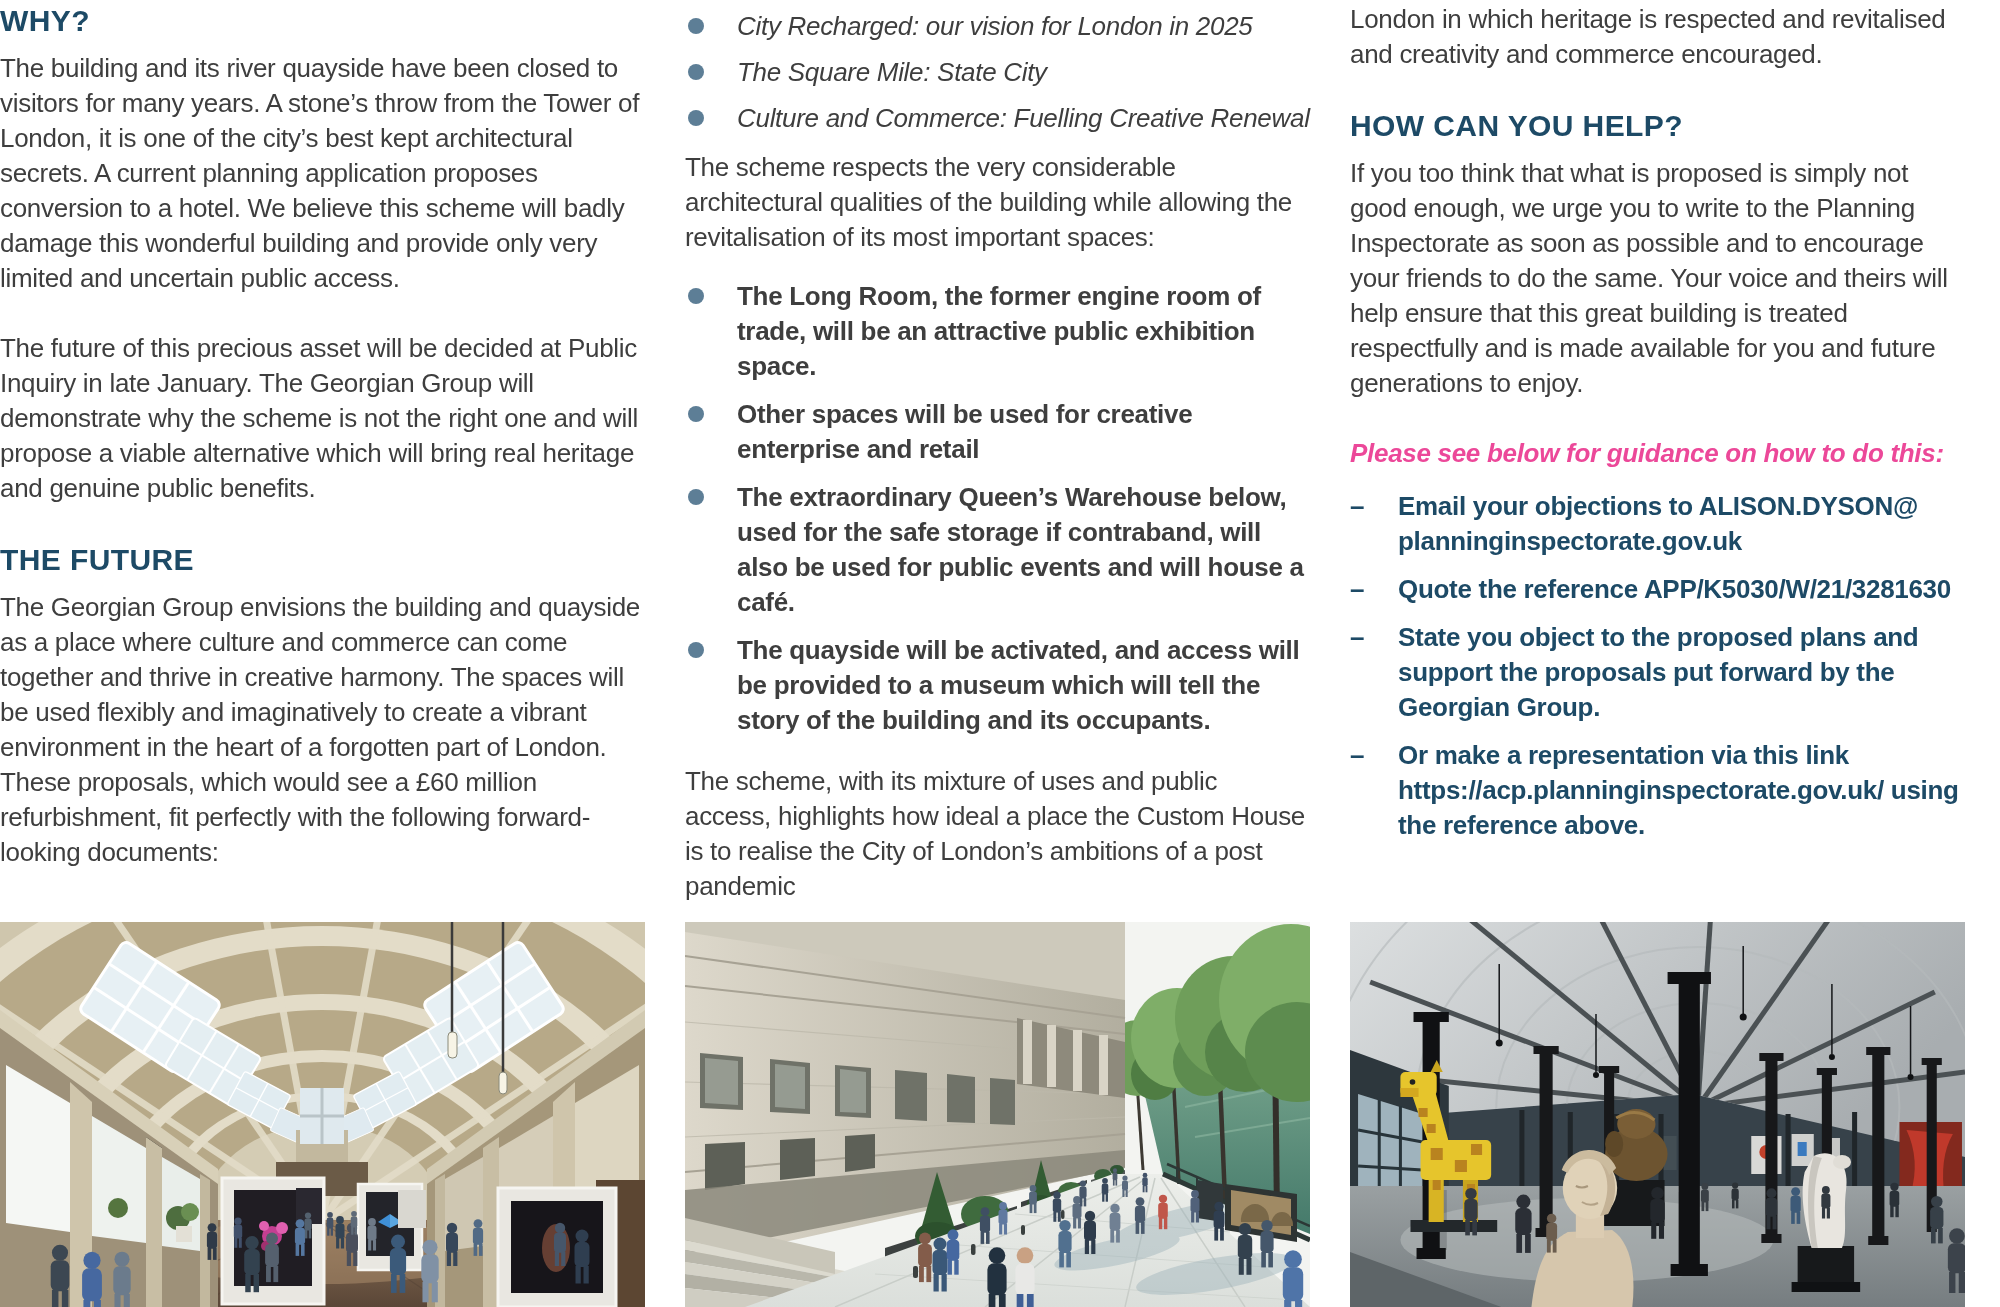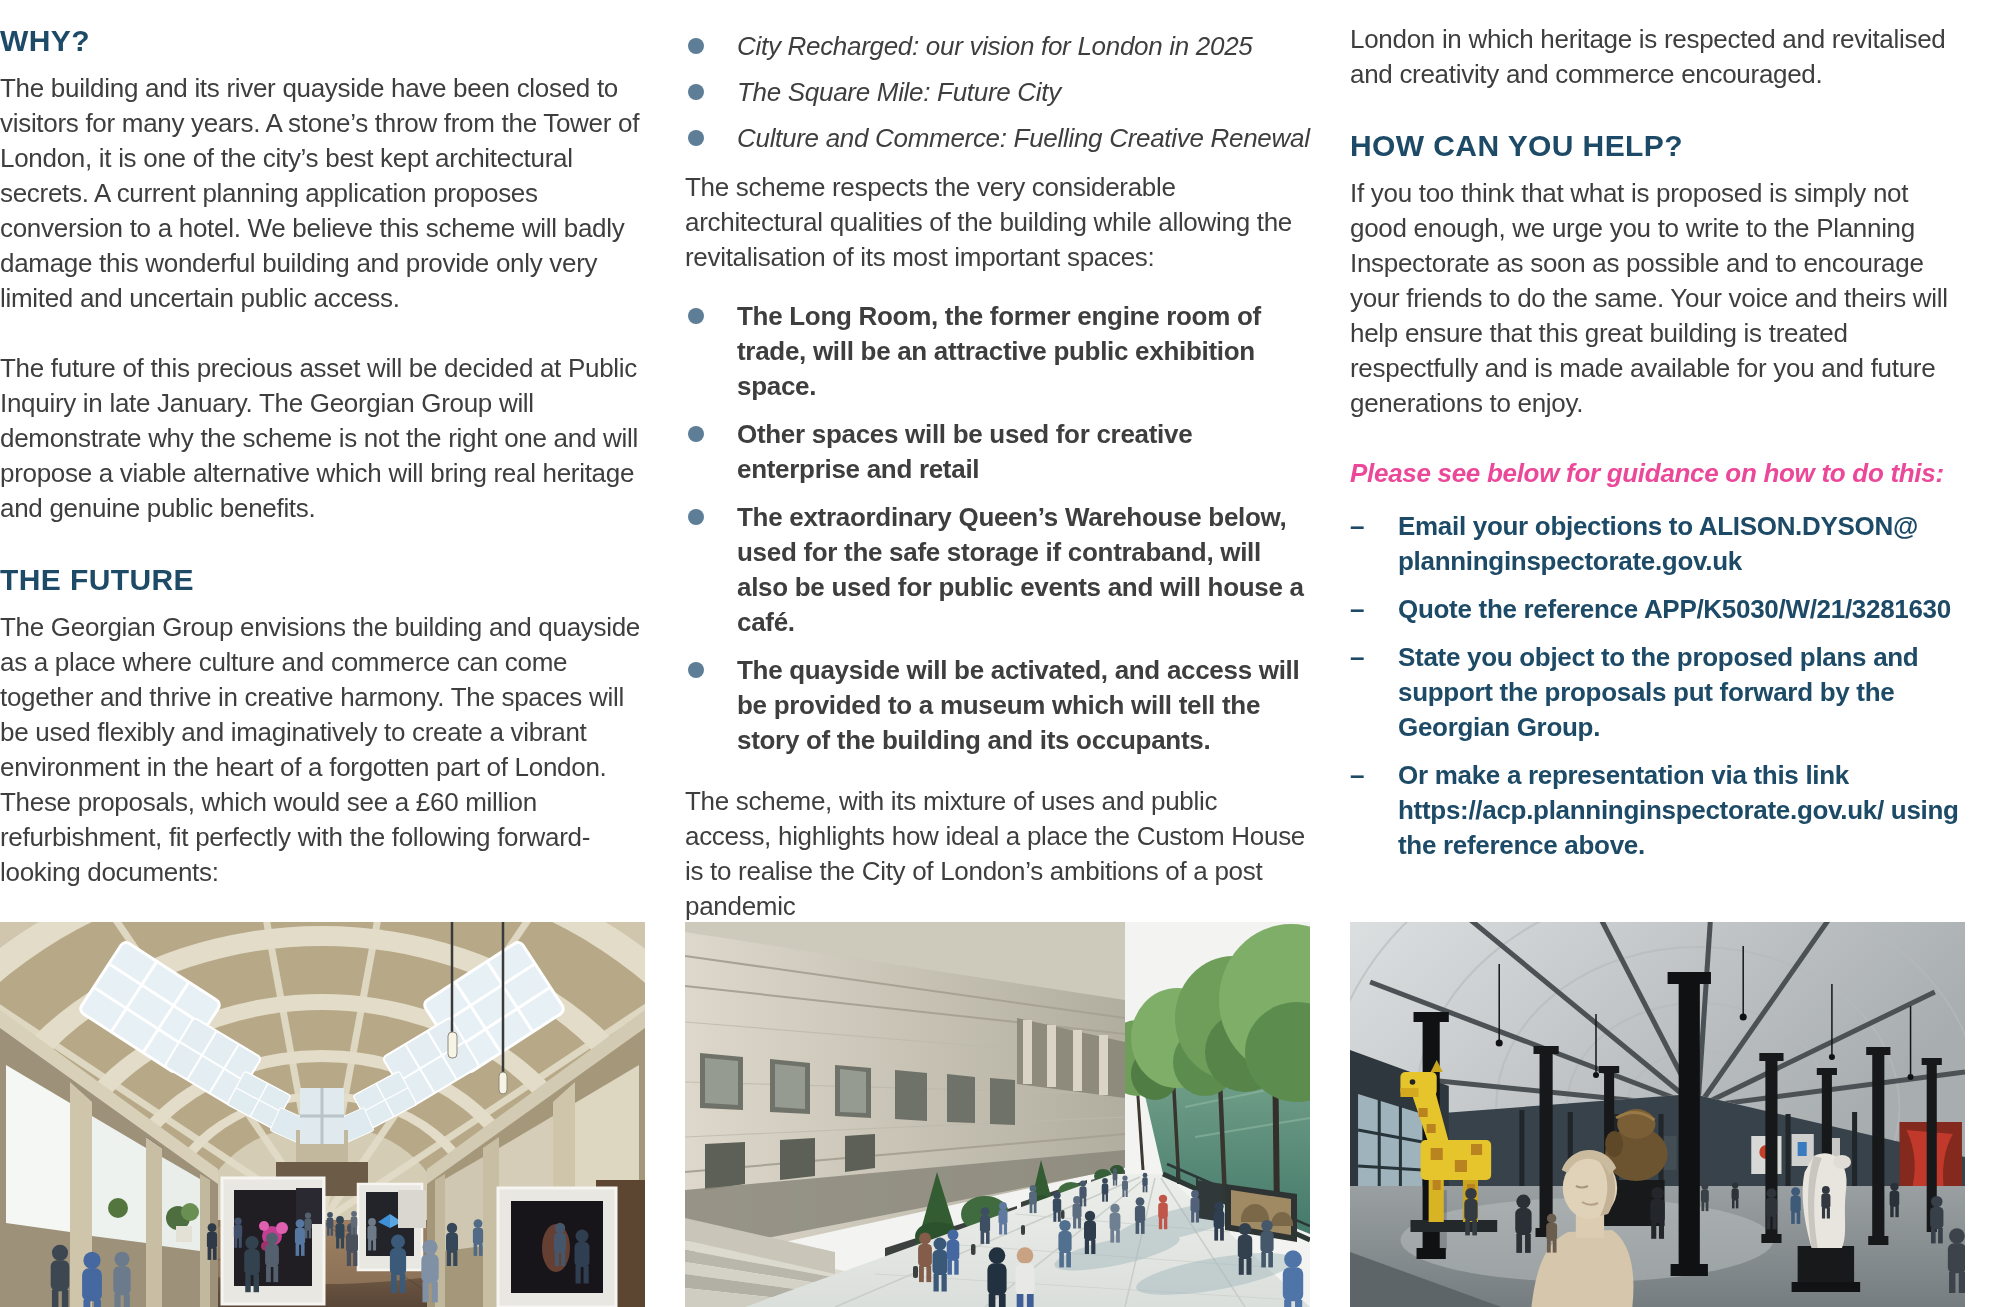"WHY?" .cols { padding-top: 22px -> 2px }
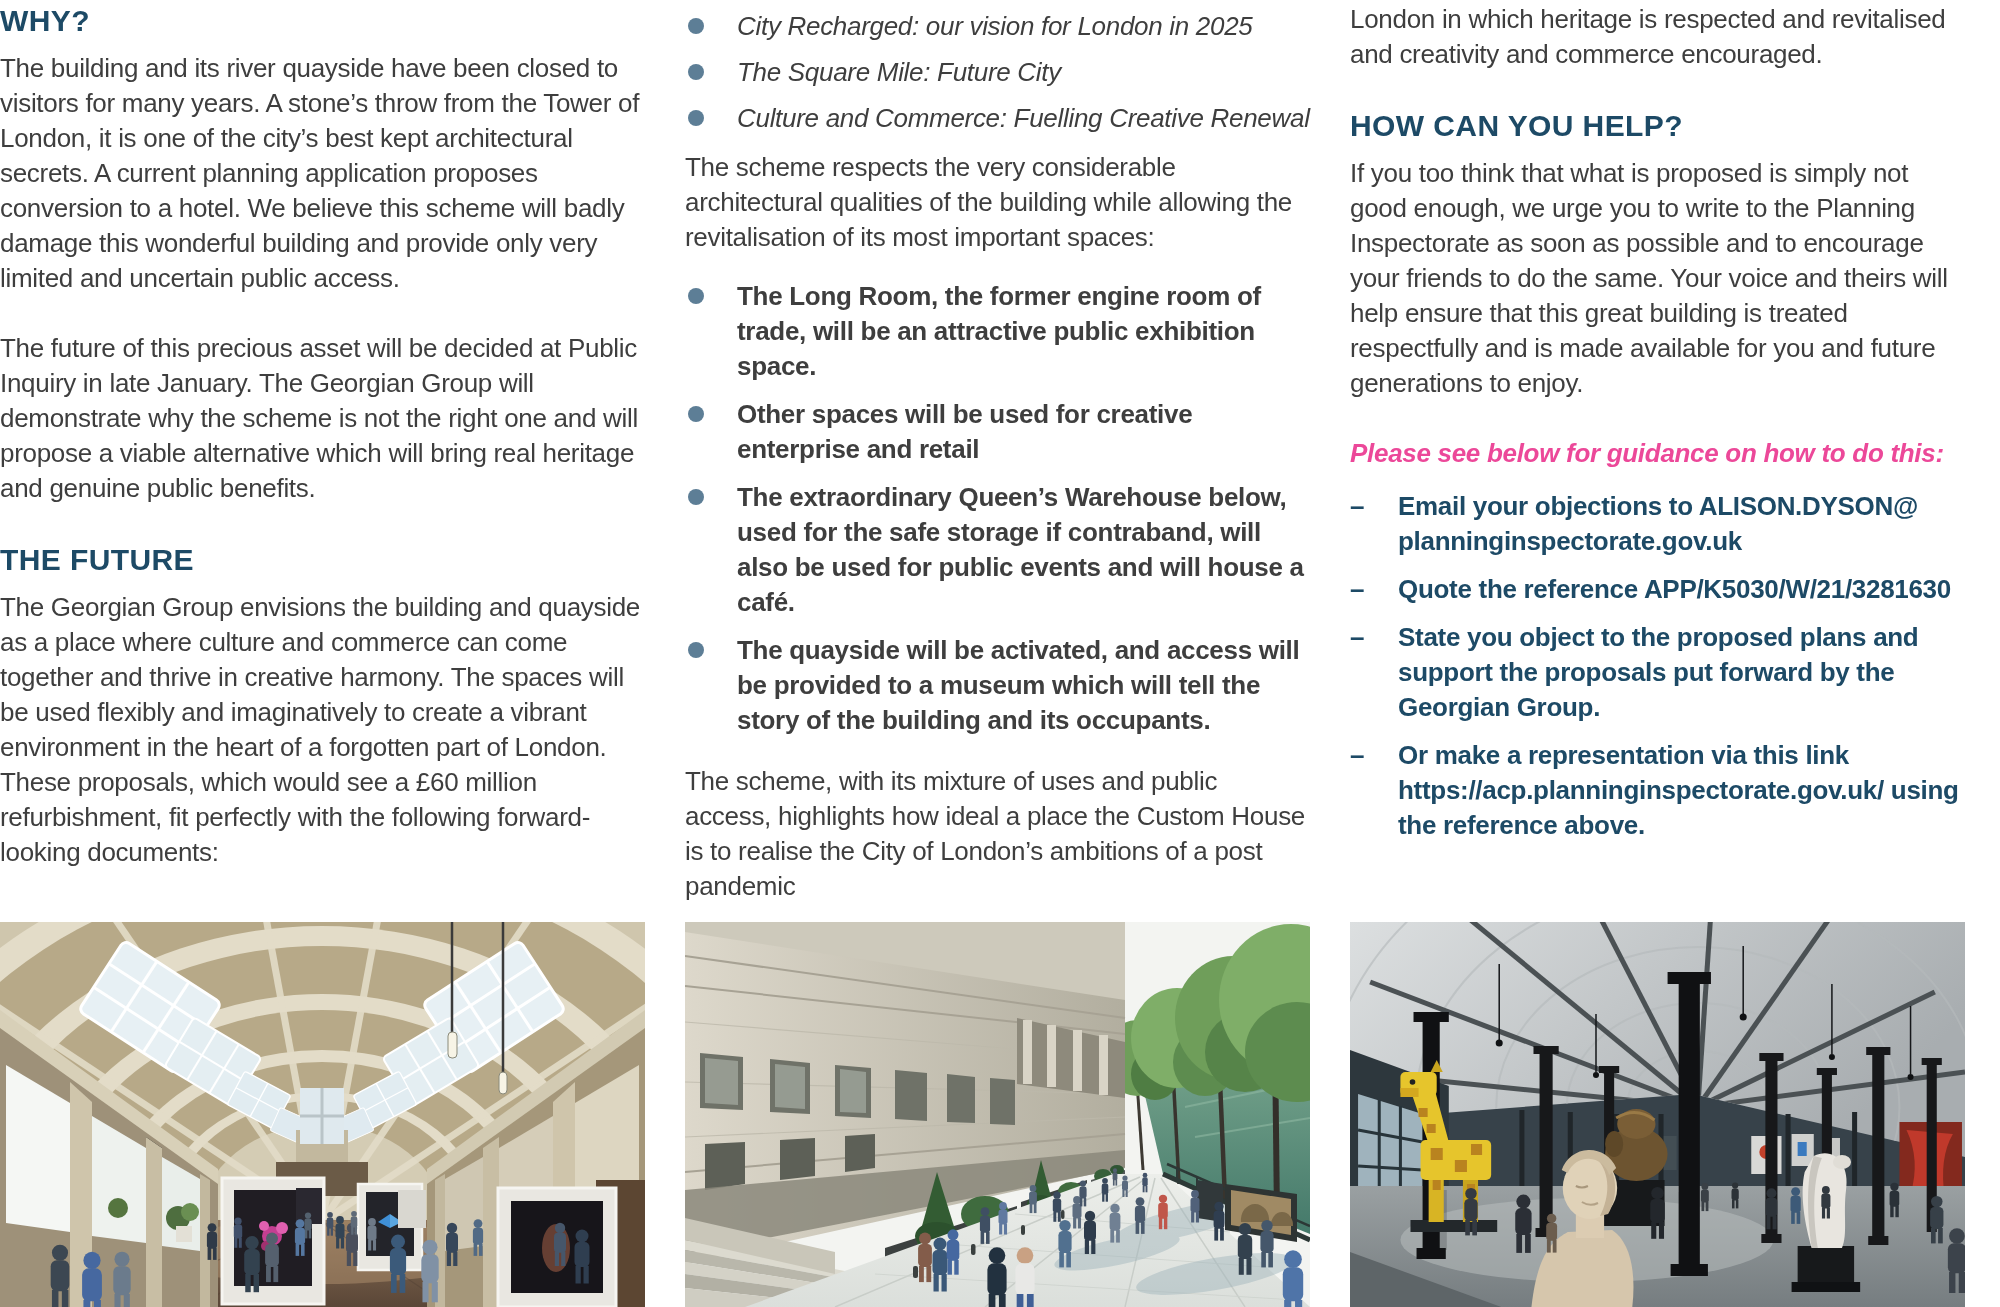"The Square Mile: Future City" span { text: Future -> State }
